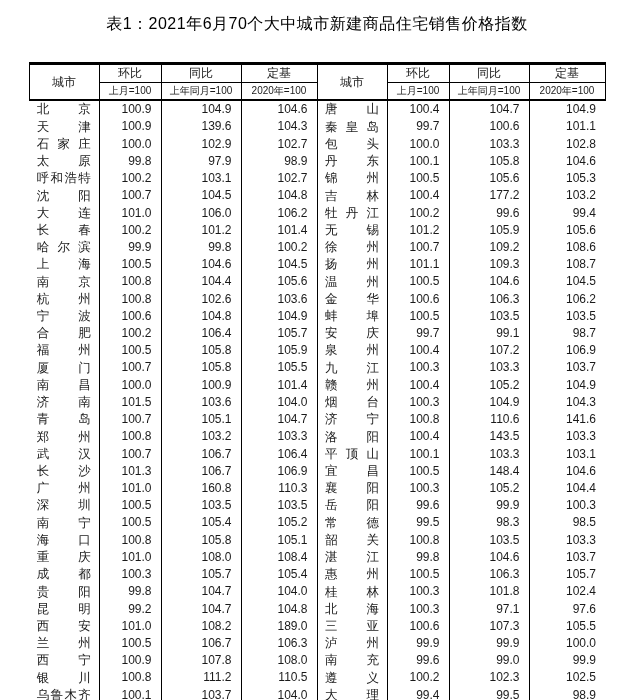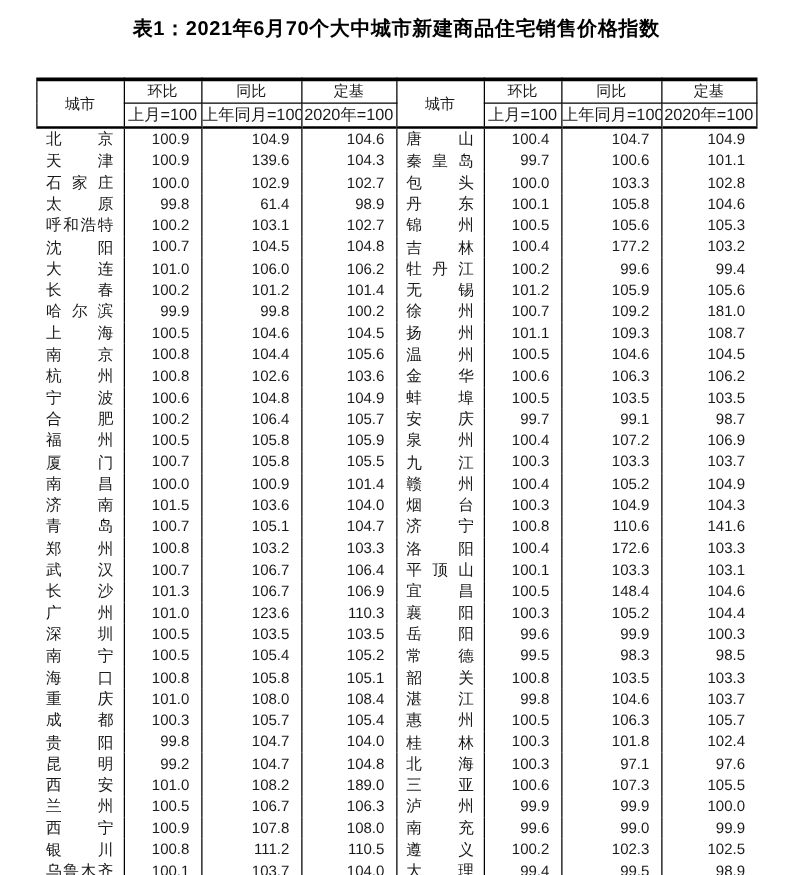"表1：2021年6月70个大中城市新建商品住宅销售价格指数" .title { font-weight: bold -> normal }
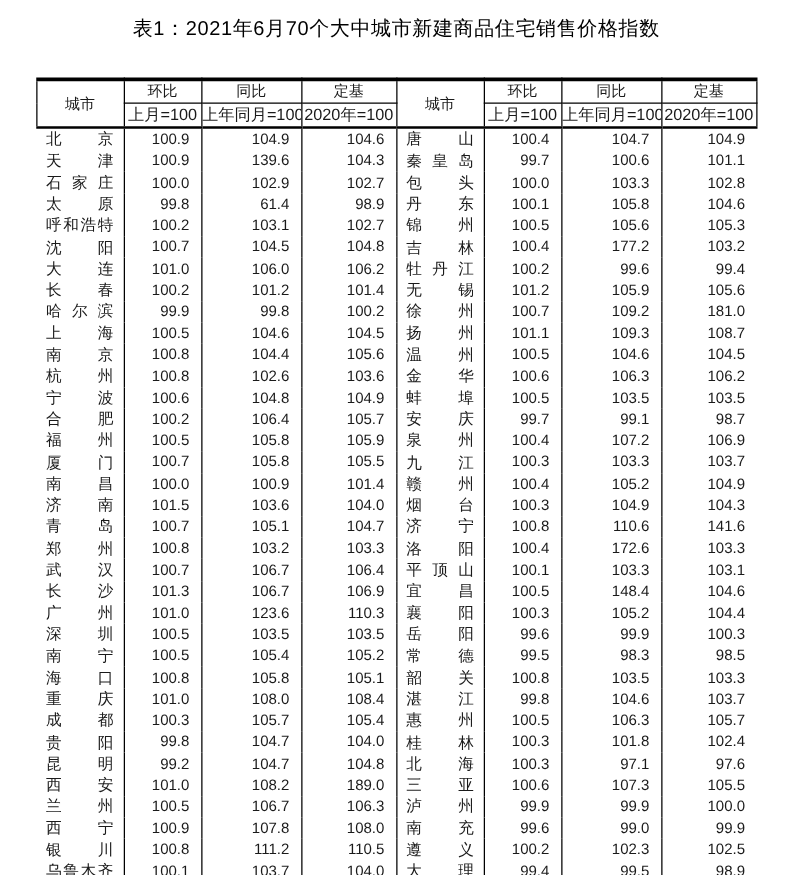"上月=100" table.idx thead tr.subrow th { font-size: 13px -> 10px }
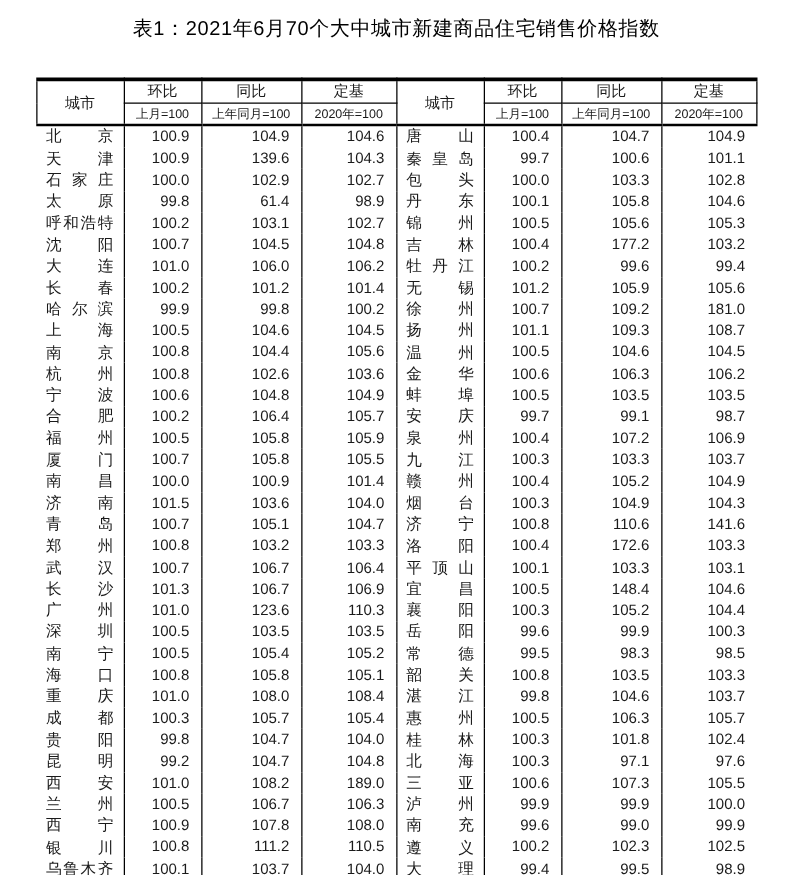"61.4" td.num { text: 61.4 -> 97.9 }
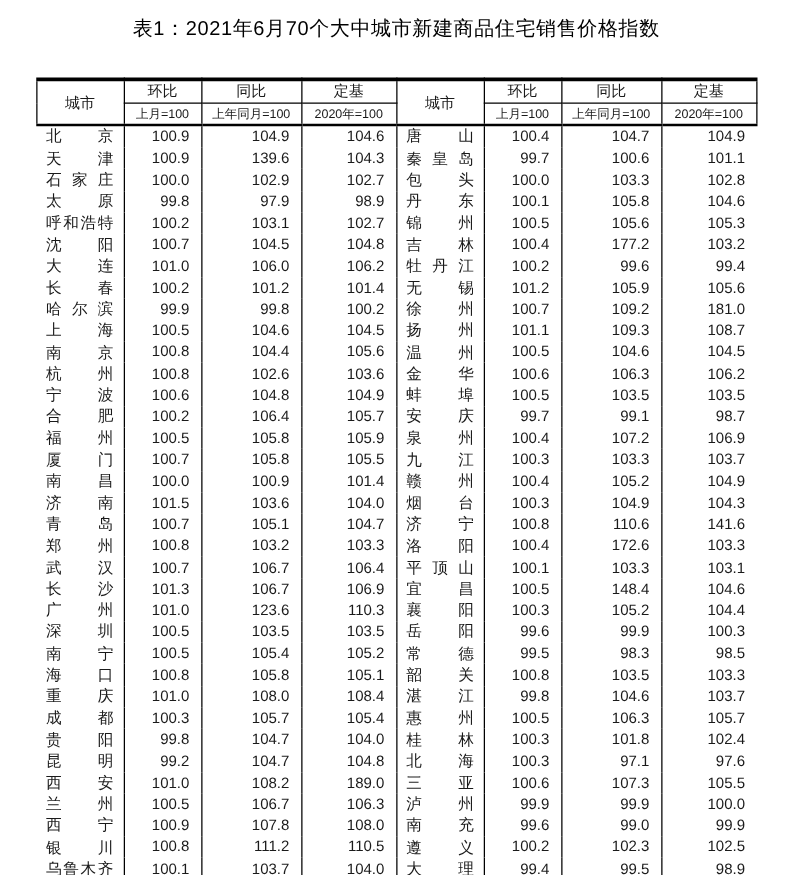"181.0" td.num { text: 181.0 -> 108.6 }
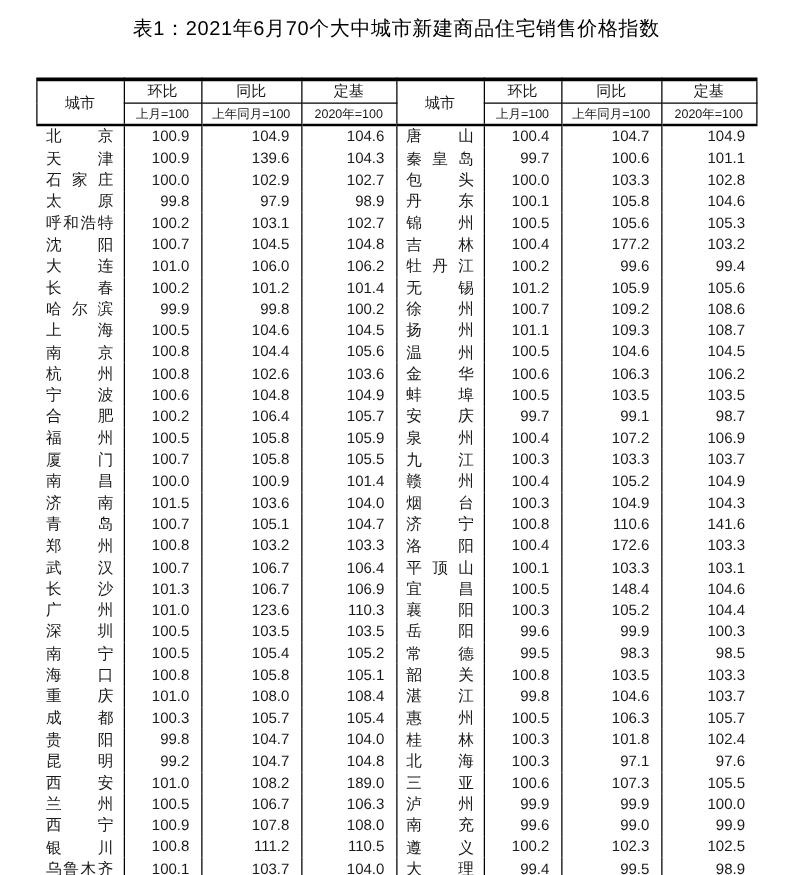"172.6" td.num { text: 172.6 -> 143.5 }
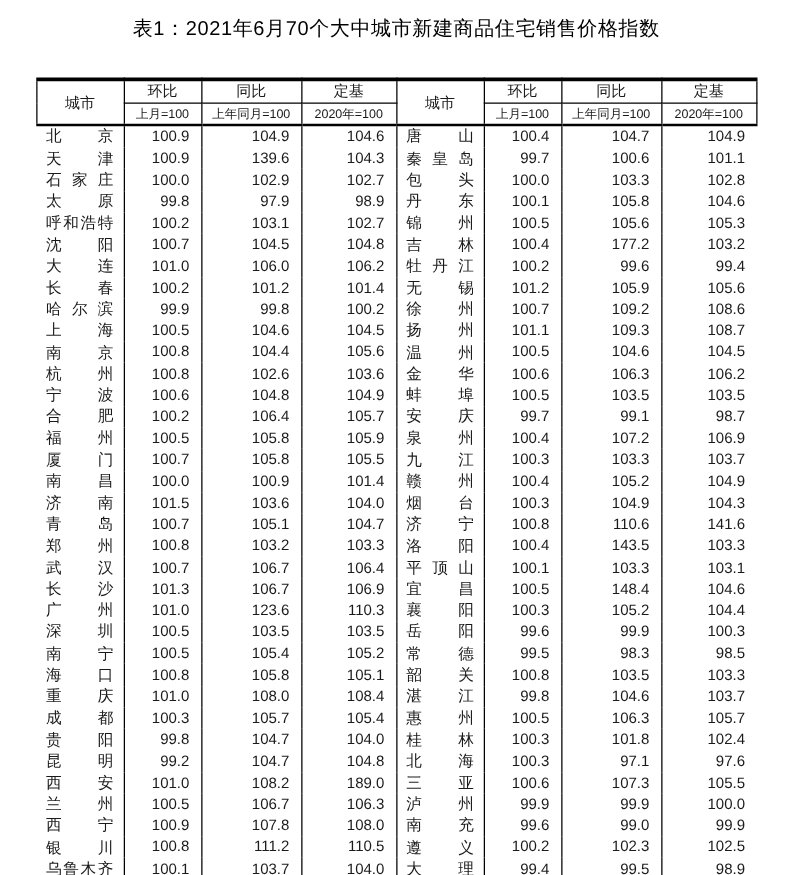"123.6" td.num { text: 123.6 -> 160.8 }
